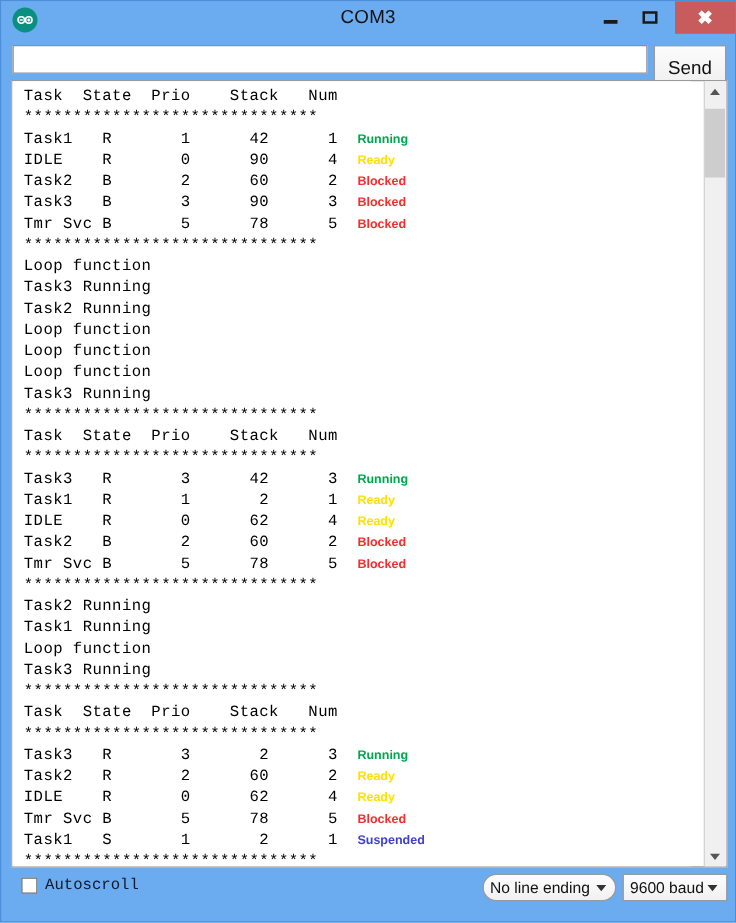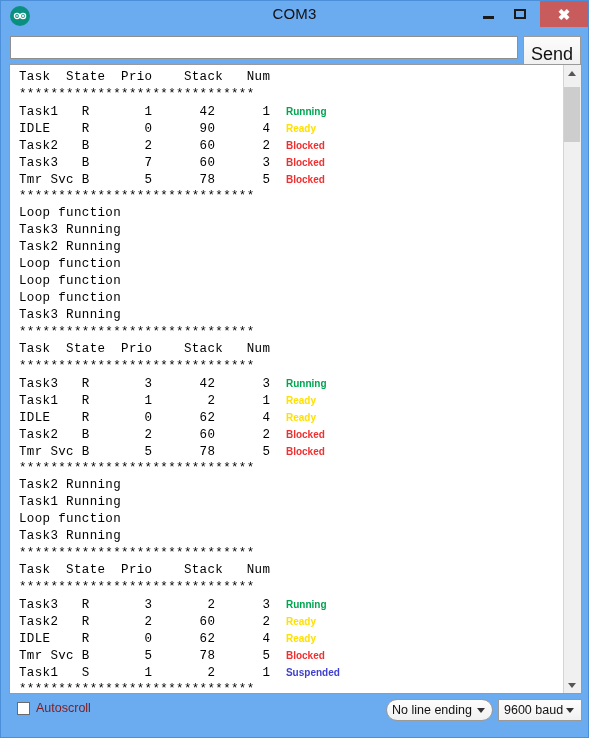"Send" #send-button { font-size: 18px -> 15px }
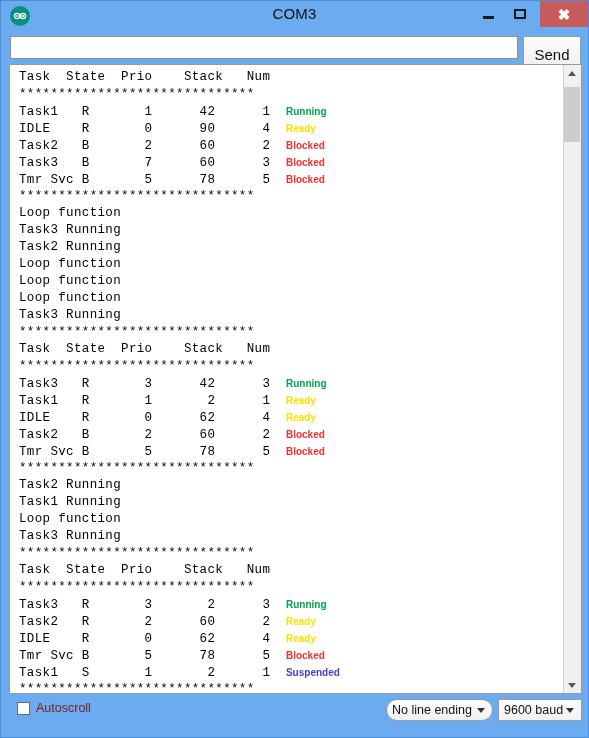"Task3 B 7 60 3" span { text: 7      60 -> 3      90 }
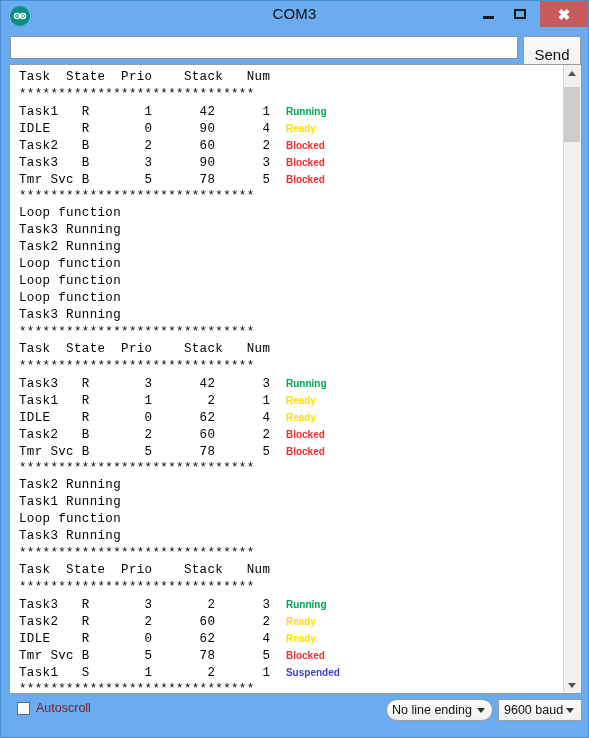"Autoscroll" #autoscroll-label { color: #7f1d1d -> #0f172a; font-family: Liberation Sans, sans-serif -> Liberation Mono, monospace }
